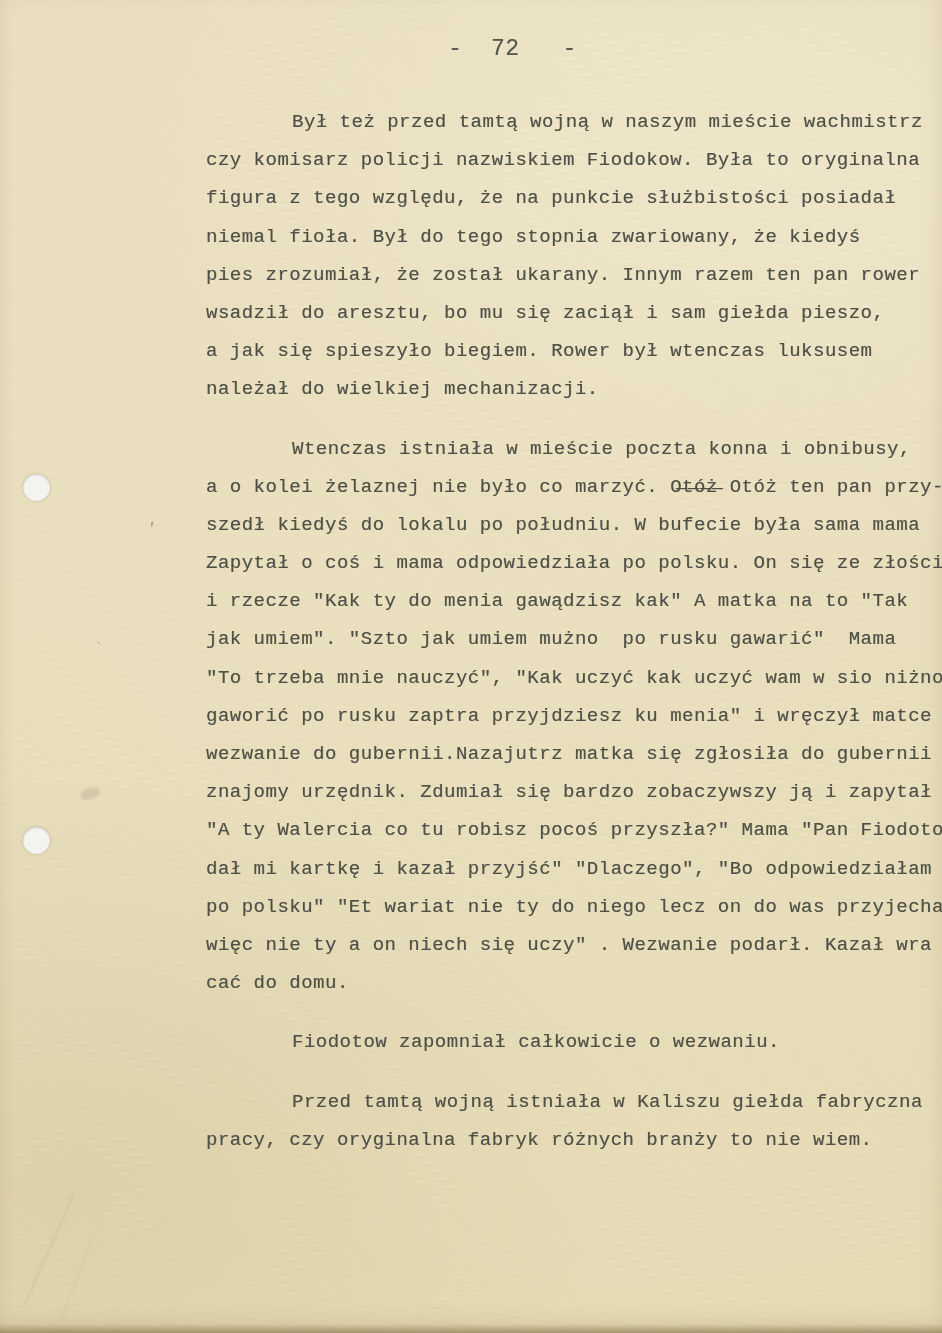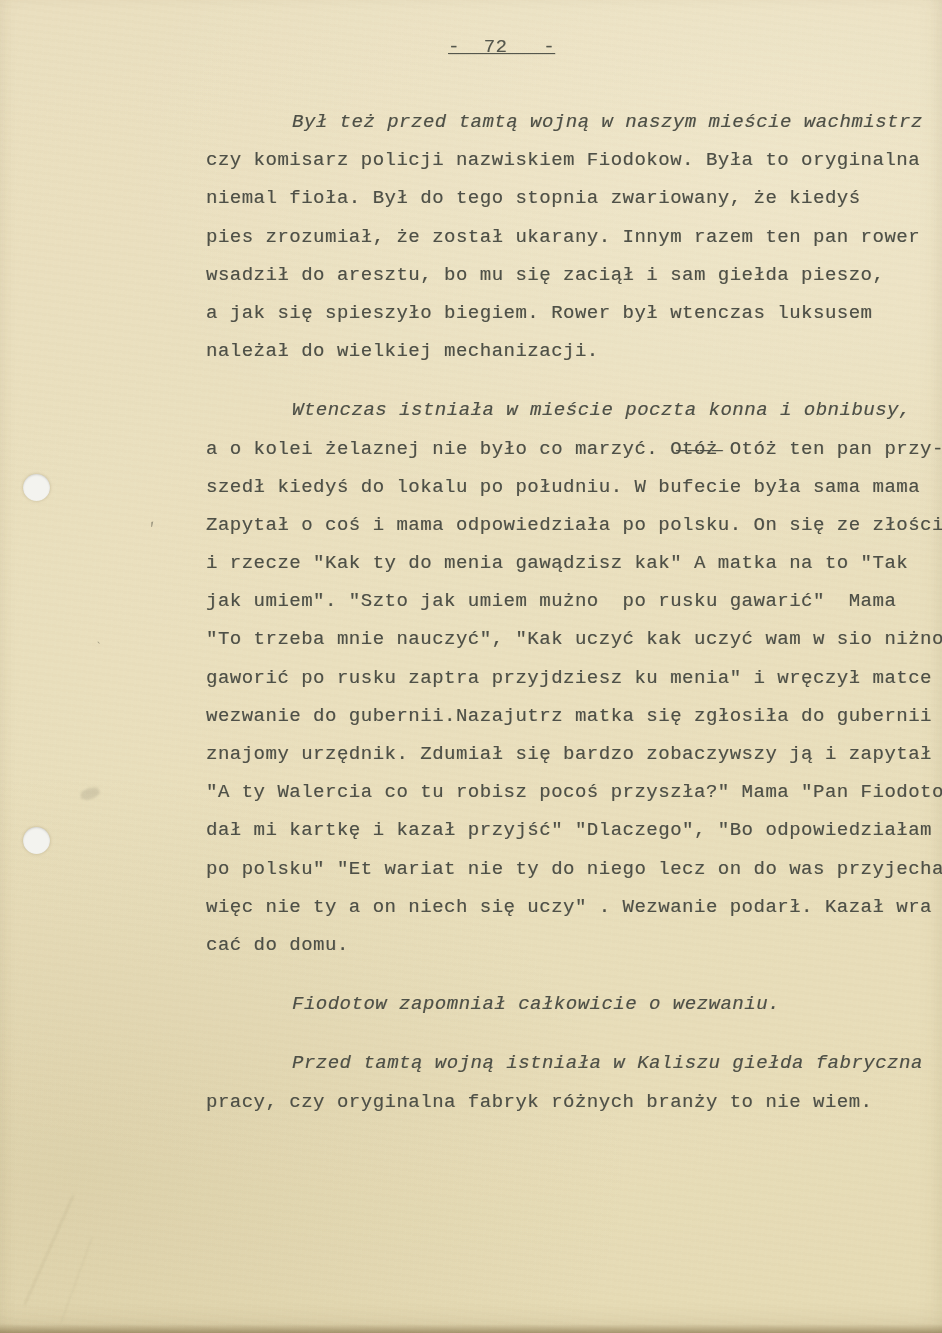"- 72 -" .page-number { font-size: 19px -> 23px; text-decoration: underline -> none }
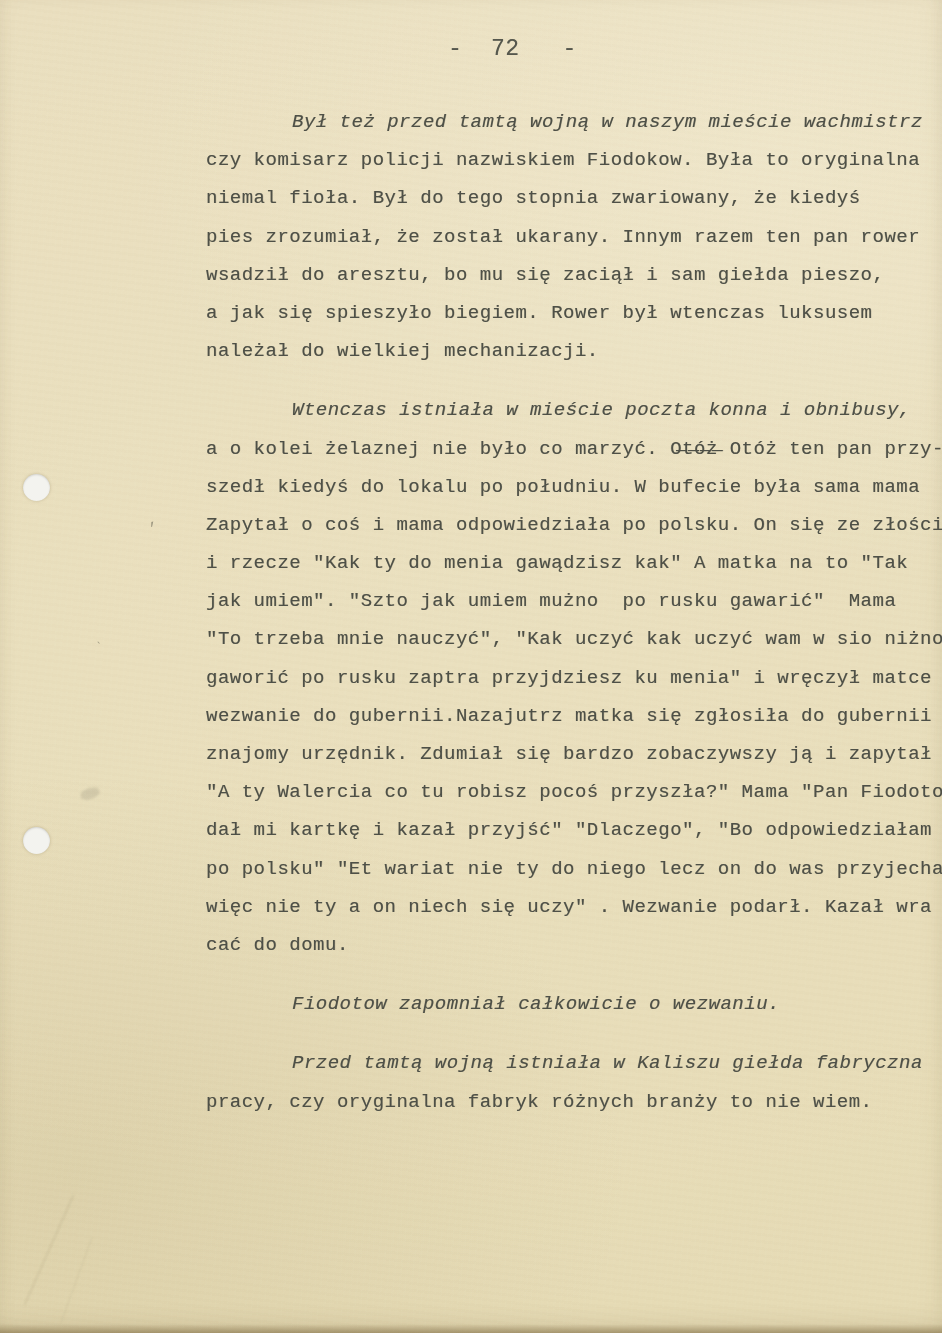"Był też przed tamtą wojną" .paragraph.indent .line:first-child { font-style: italic -> none }
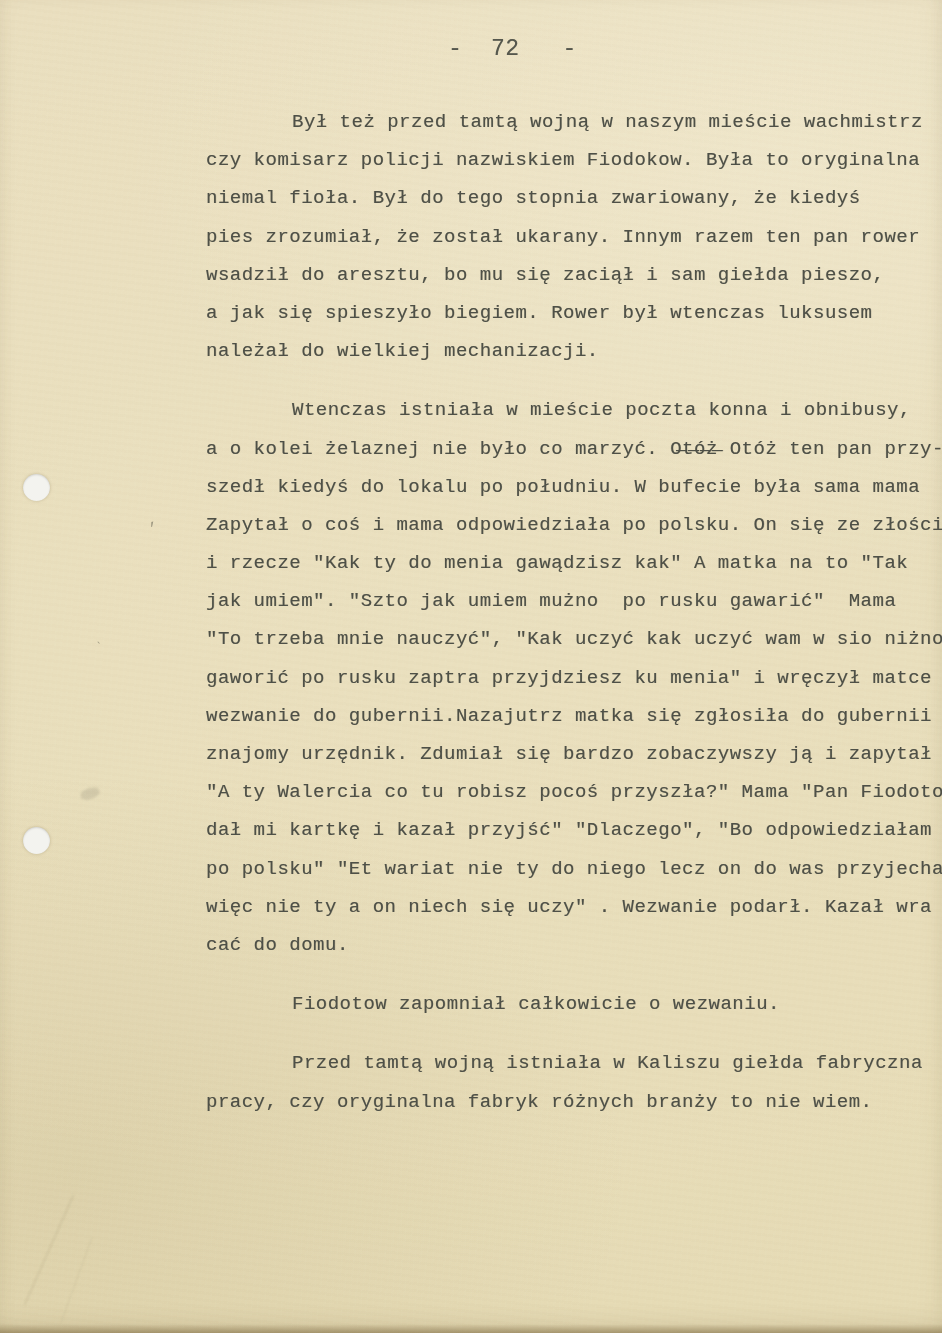"figura z tego względu, że" div.line { html: none -> <div>figura z tego względu, że na punkcie służbistości posiadał</div> }
